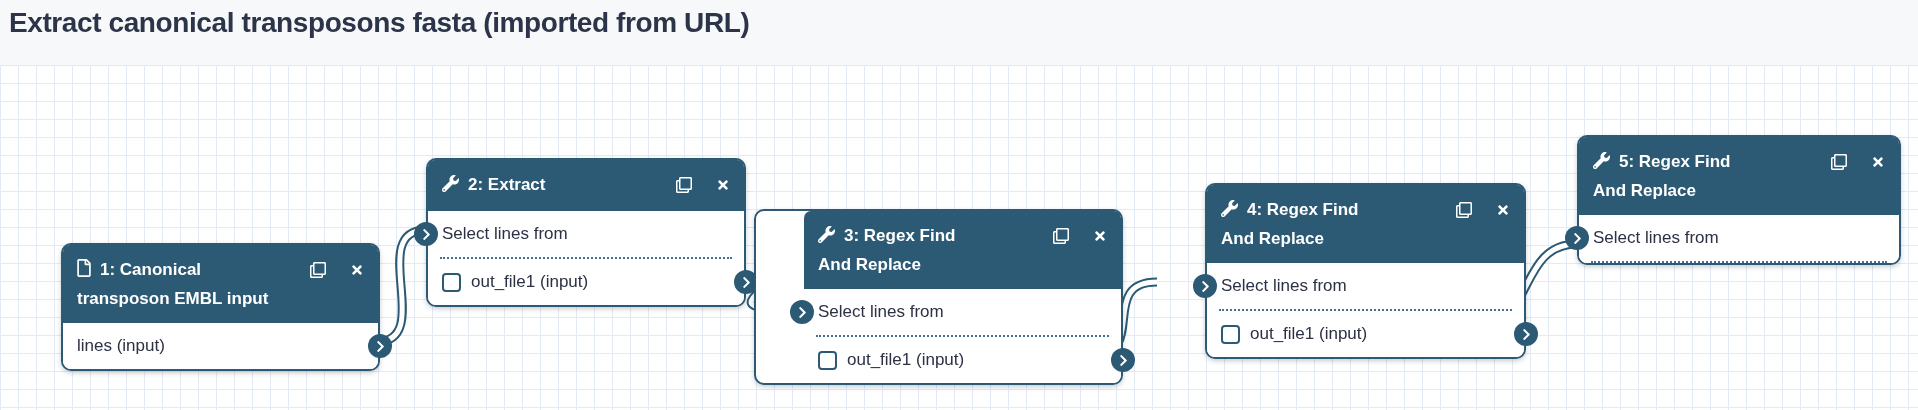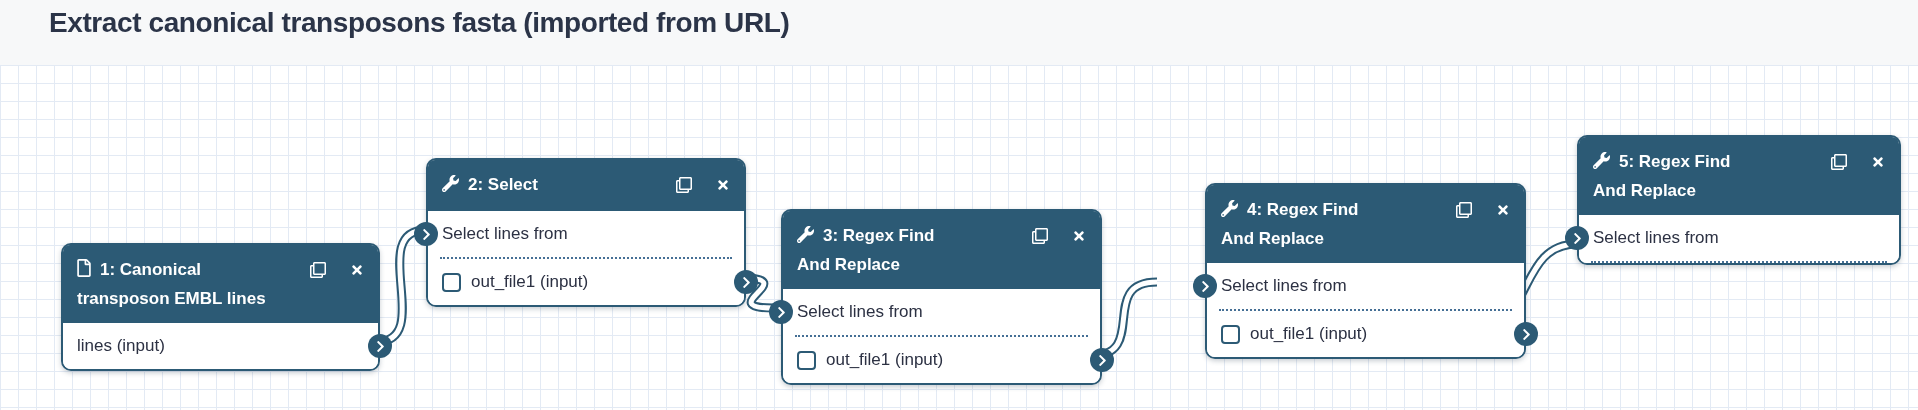"Extract canonical transposons fasta" .topbar { padding-left: 40px -> none }
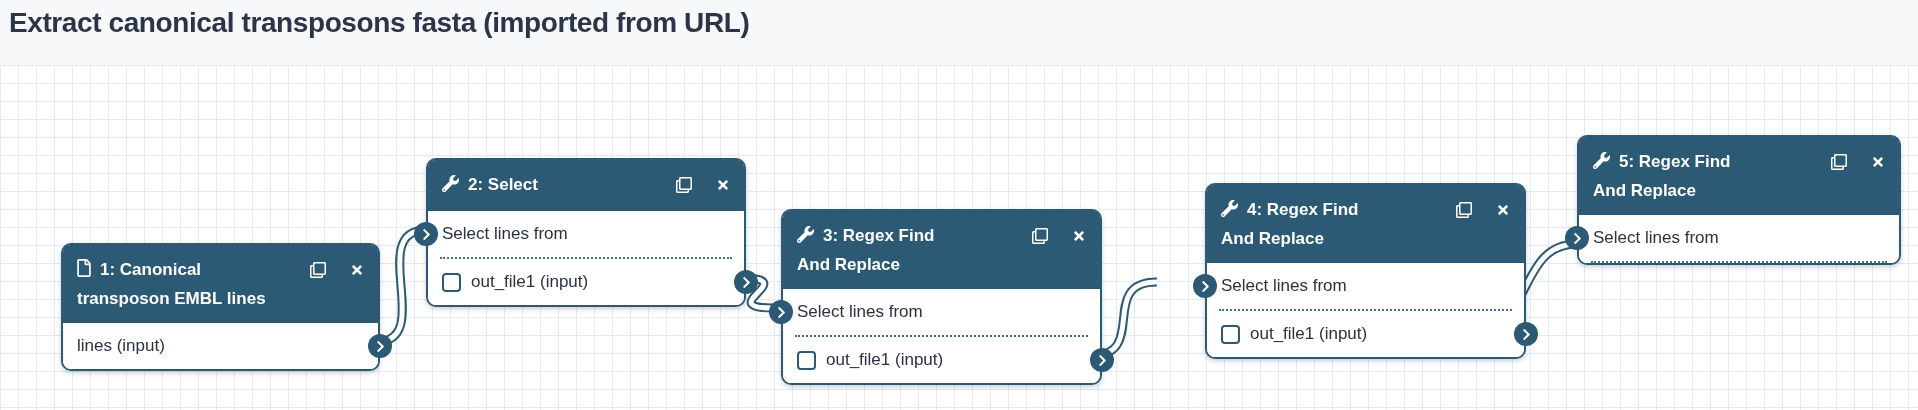"2: Select" span { text: Select -> Extract }
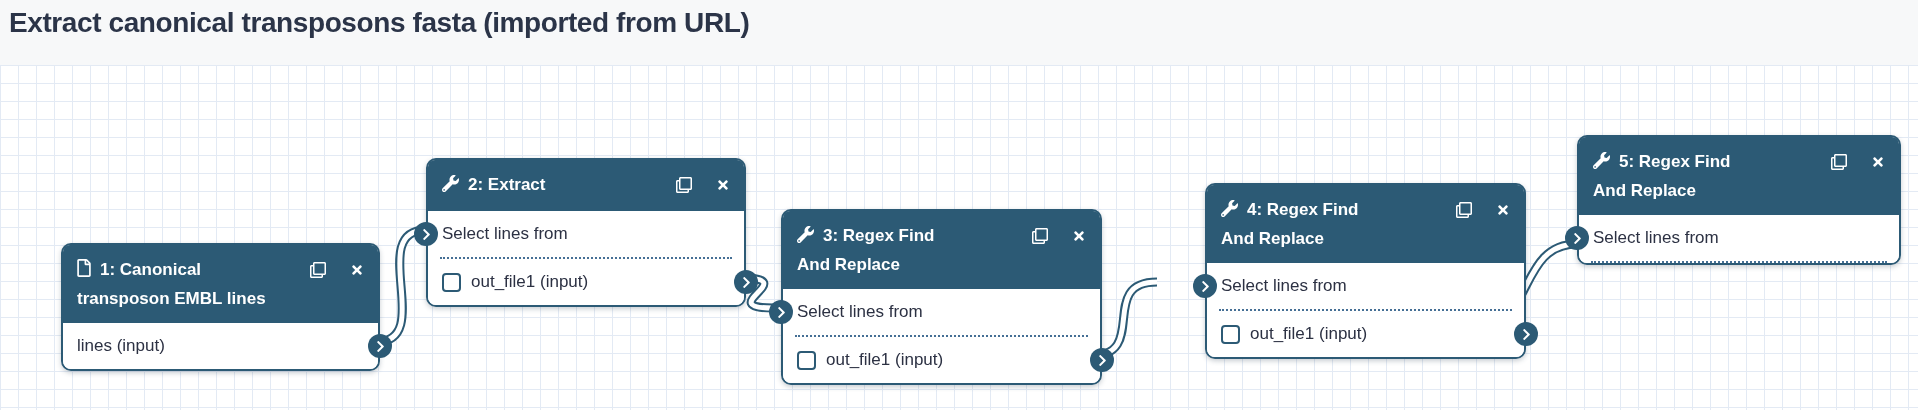"3: Regex Find And Replace" div.node { left: 781px -> 754px; padding-left: none -> 48px }
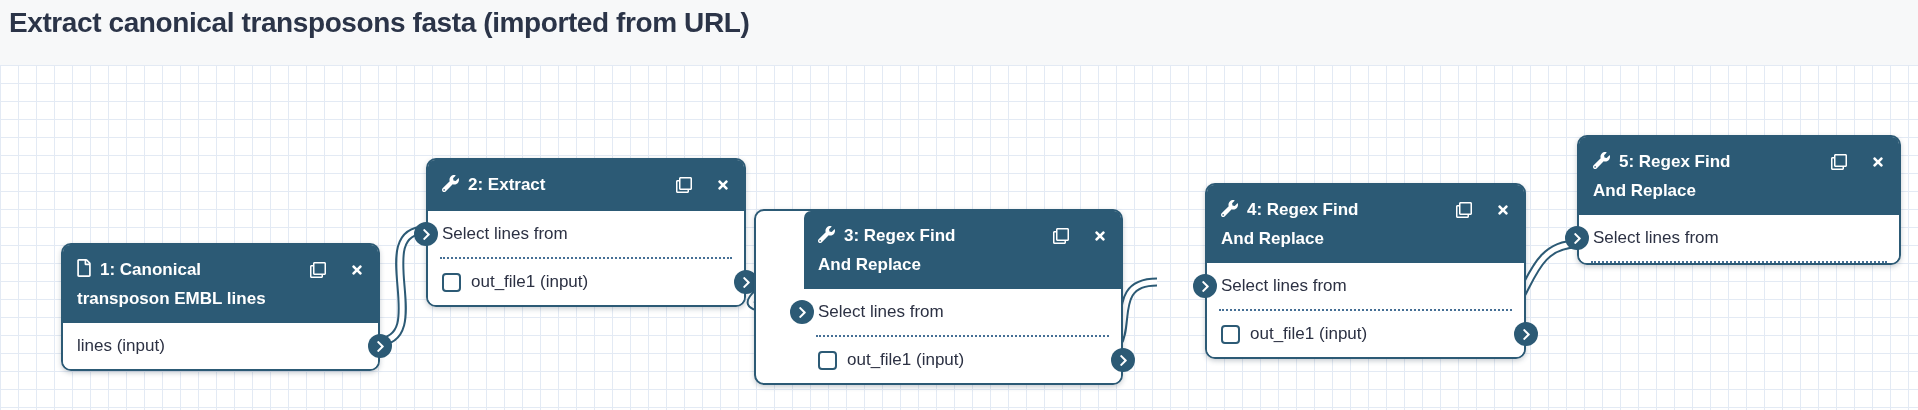"1: Canonical transposon EMBL lines" span { text: lines -> input }
